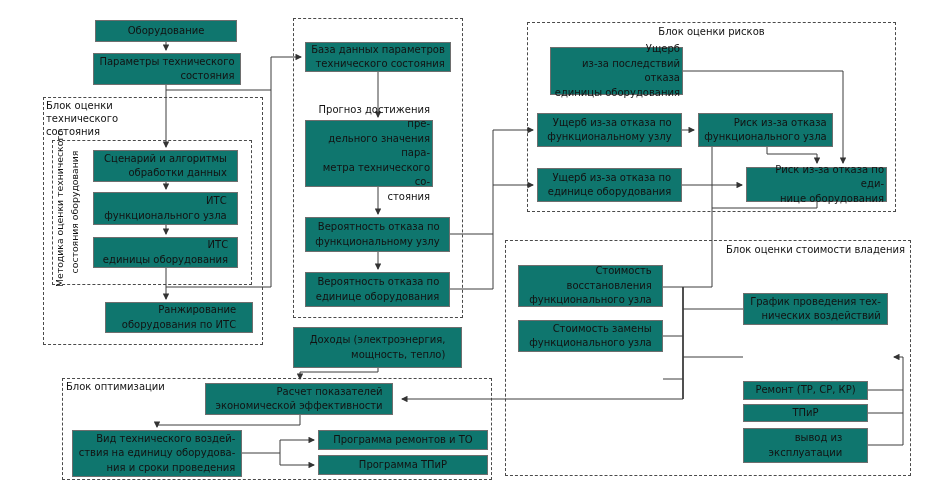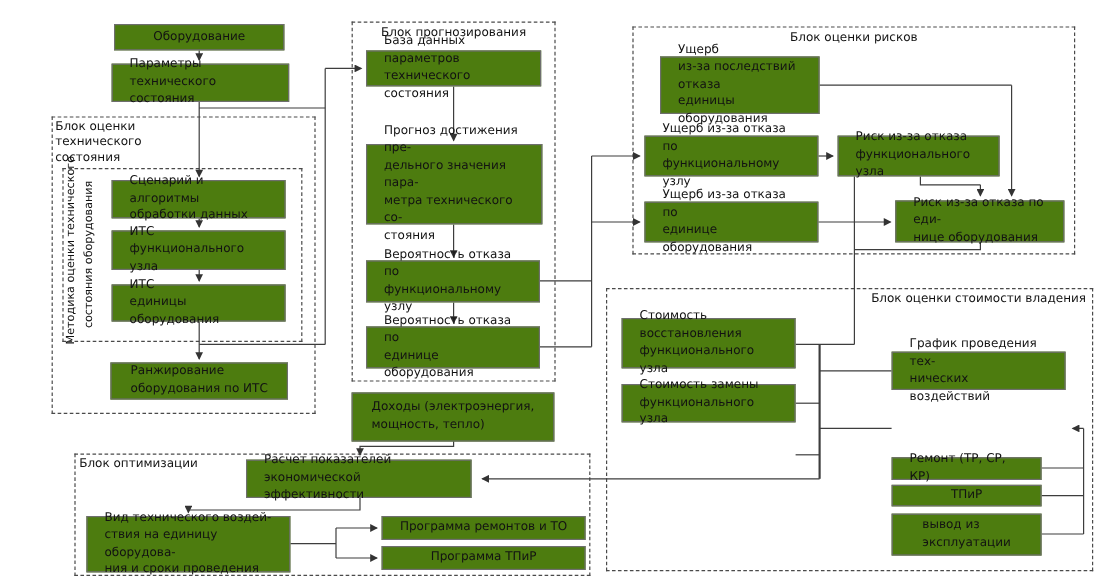"Оборудование" .node { background: #4d7c0f -> #0f766e; padding: 1px 14px -> 1px 2px; text-align: left -> right }
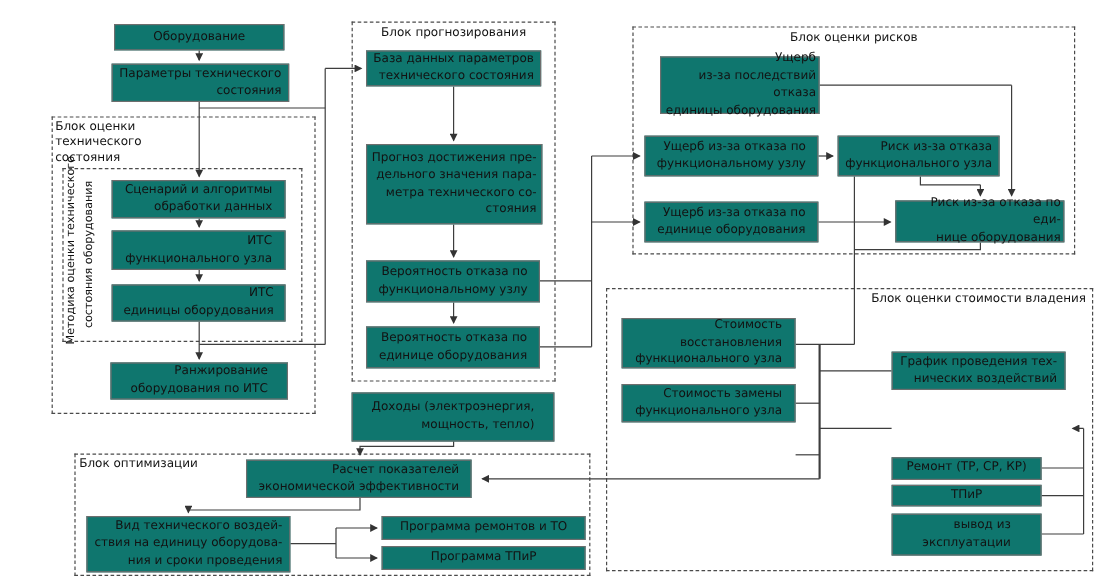"Блок прогнозирования" div.blabel { html: <div>Блок прогнозирования</div> -> none }
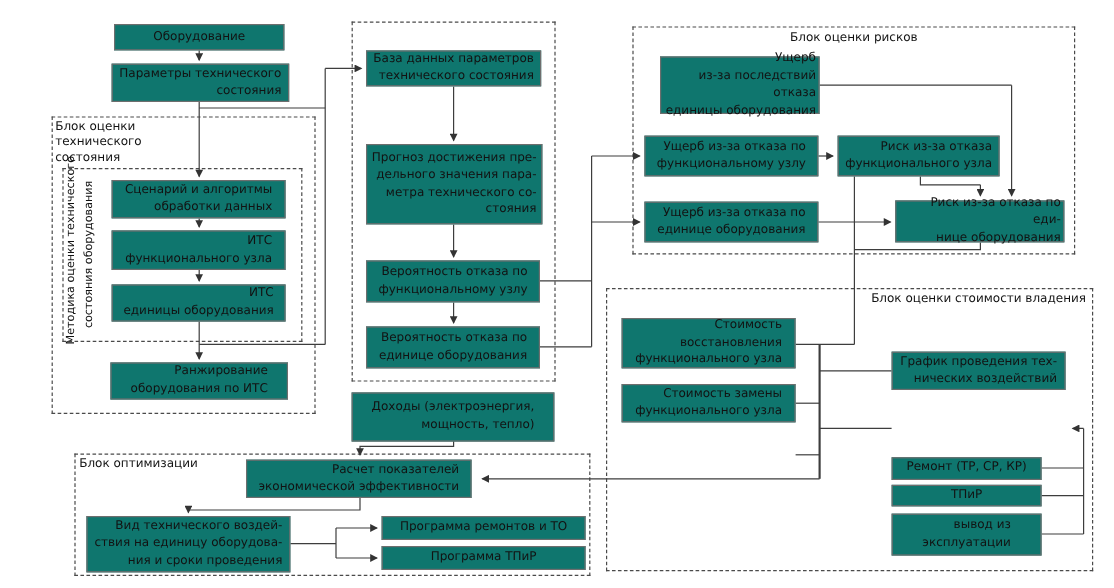"Прогноз достижения пре-" div.node { width: 147px -> 128px }
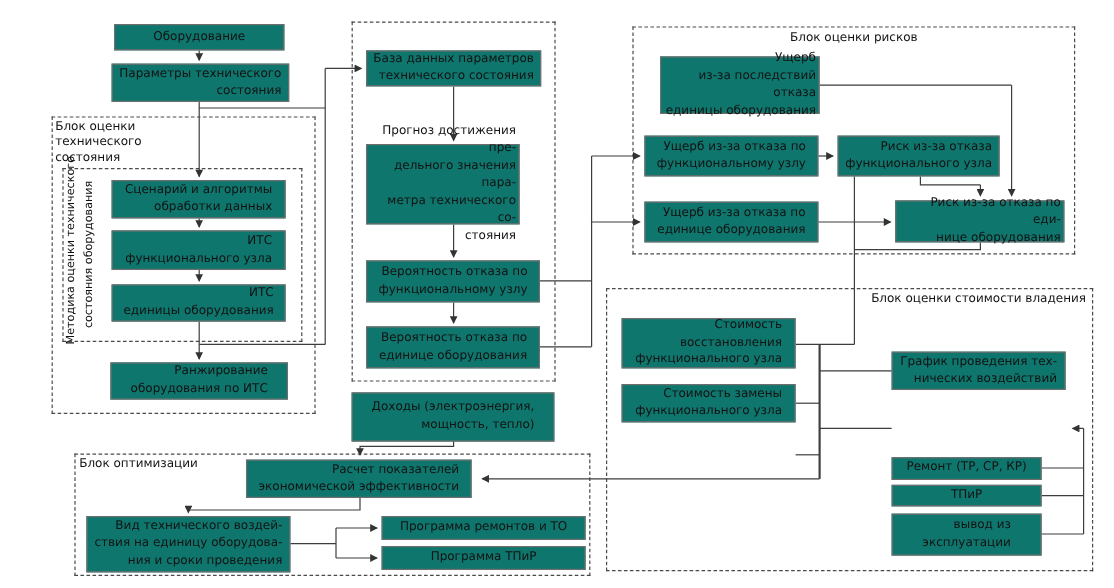"Ранжирование" div.node { left: 92px -> 105px }
